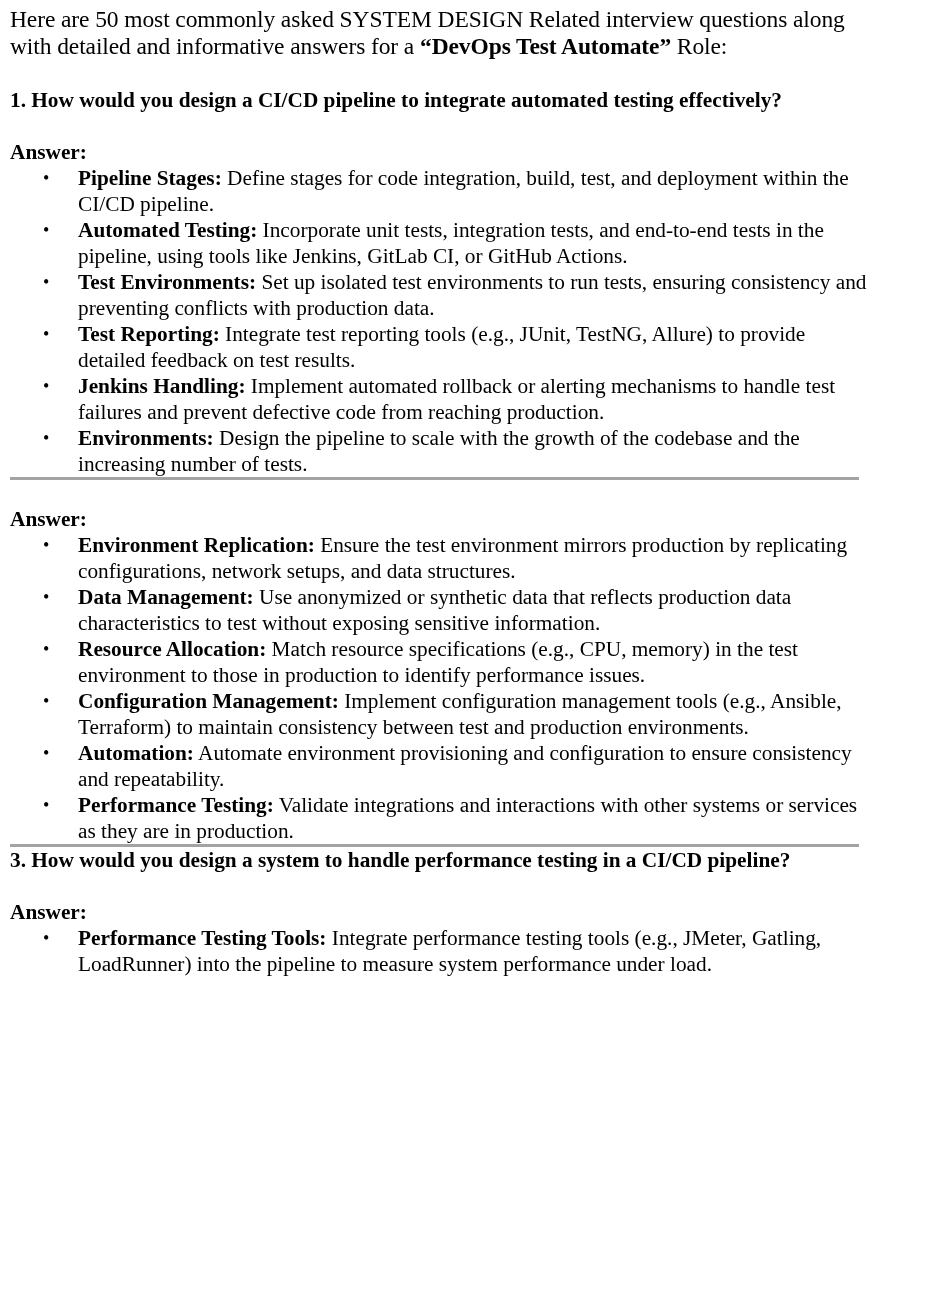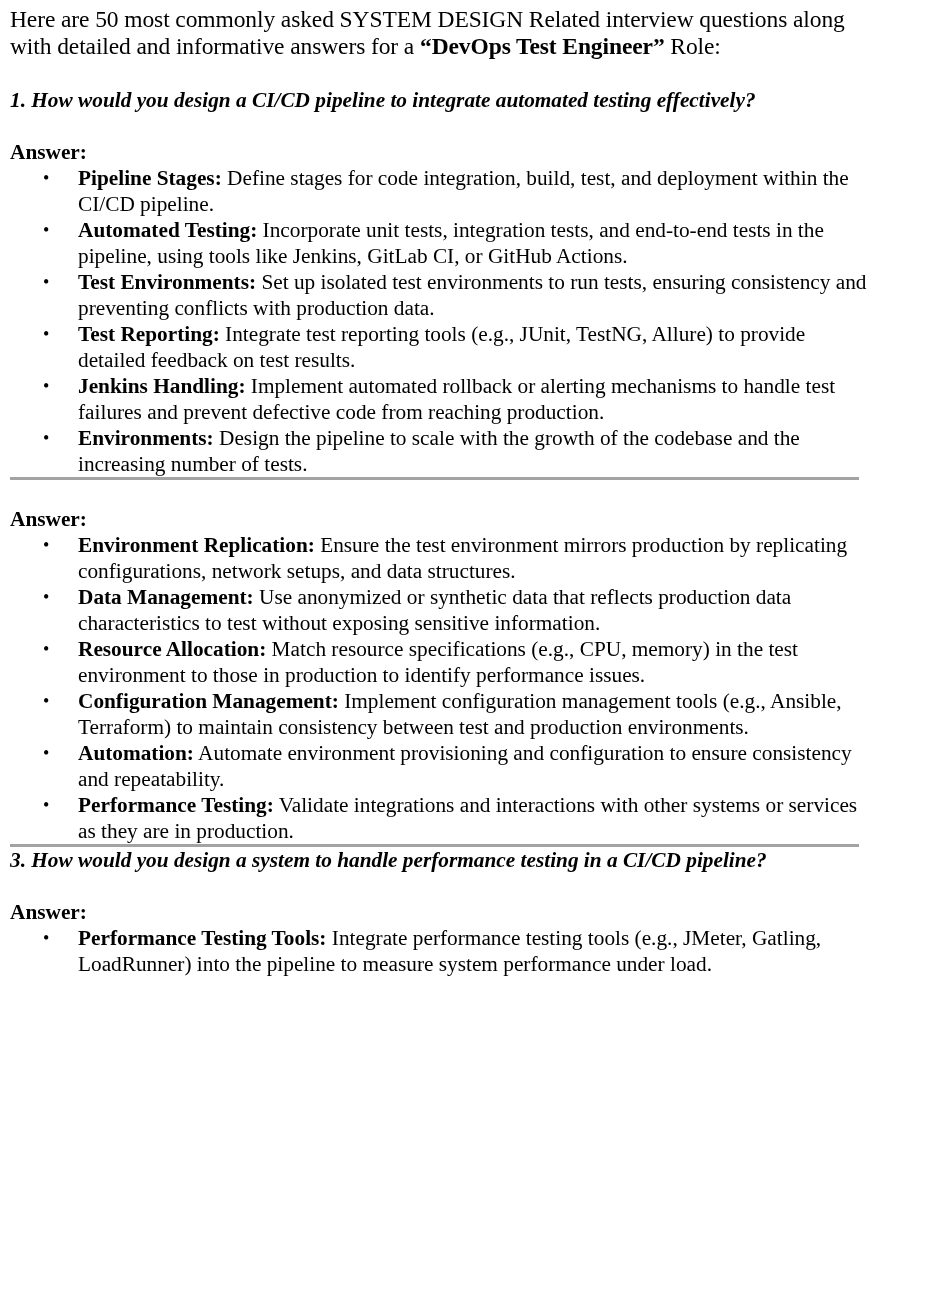"“DevOps Test Engineer”" b { text: Engineer -> Automate }
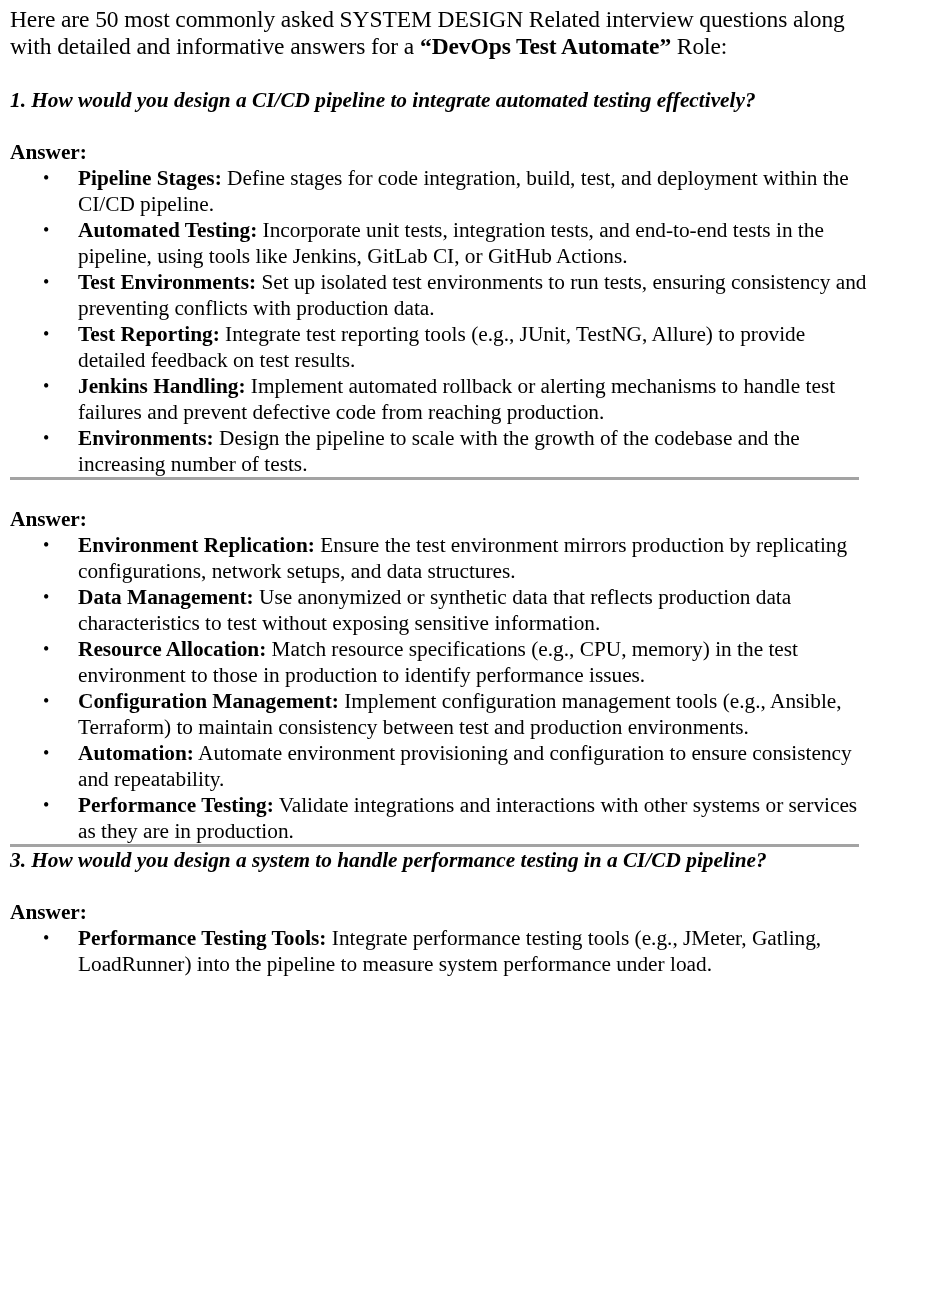"1. How would you design" .question { font-style: italic -> none }
